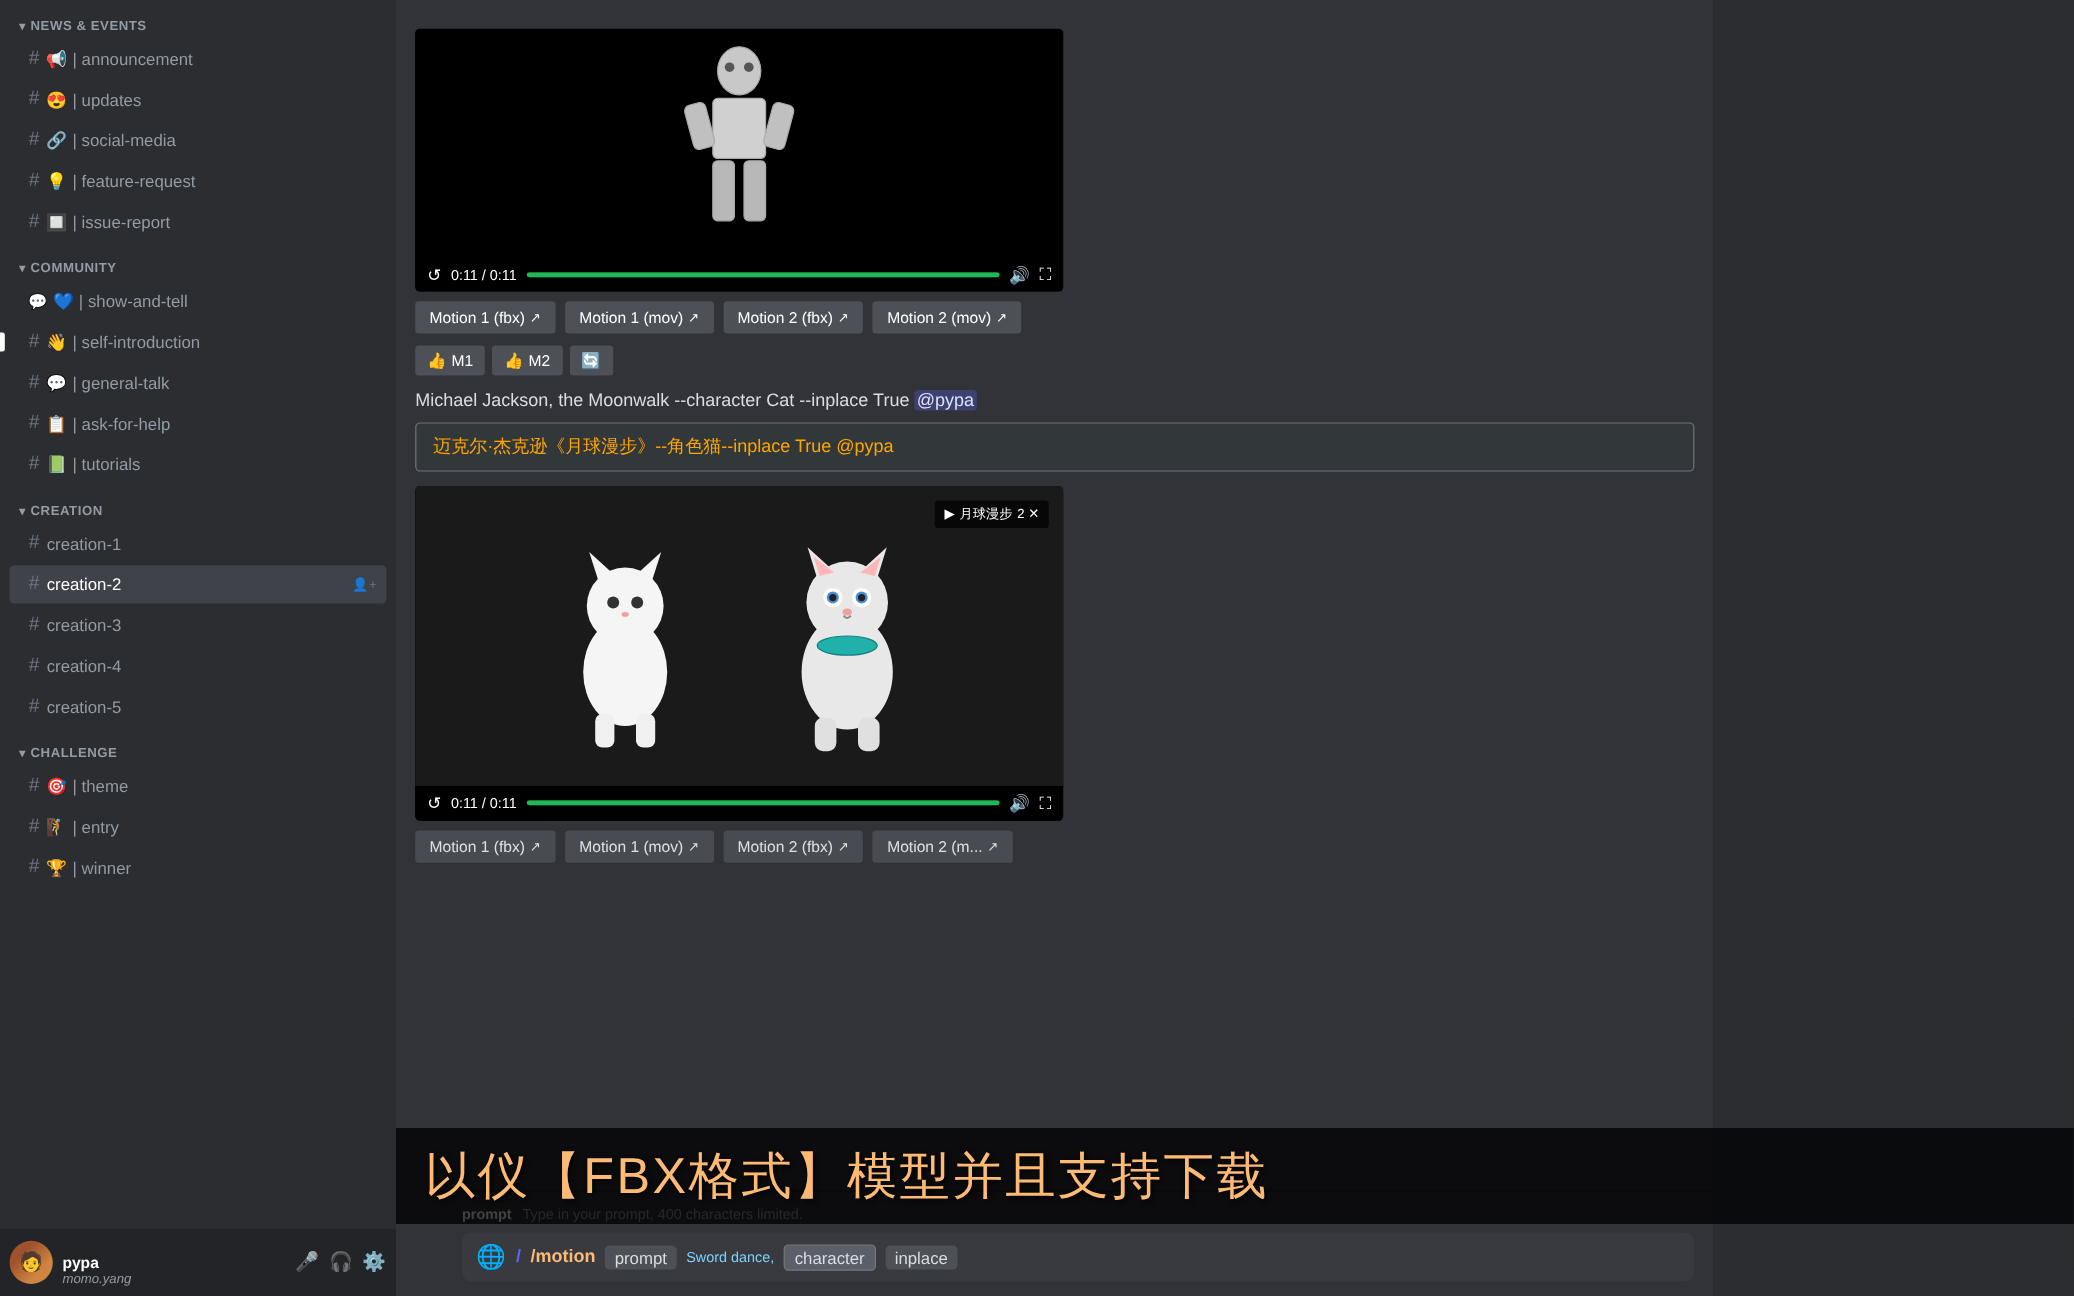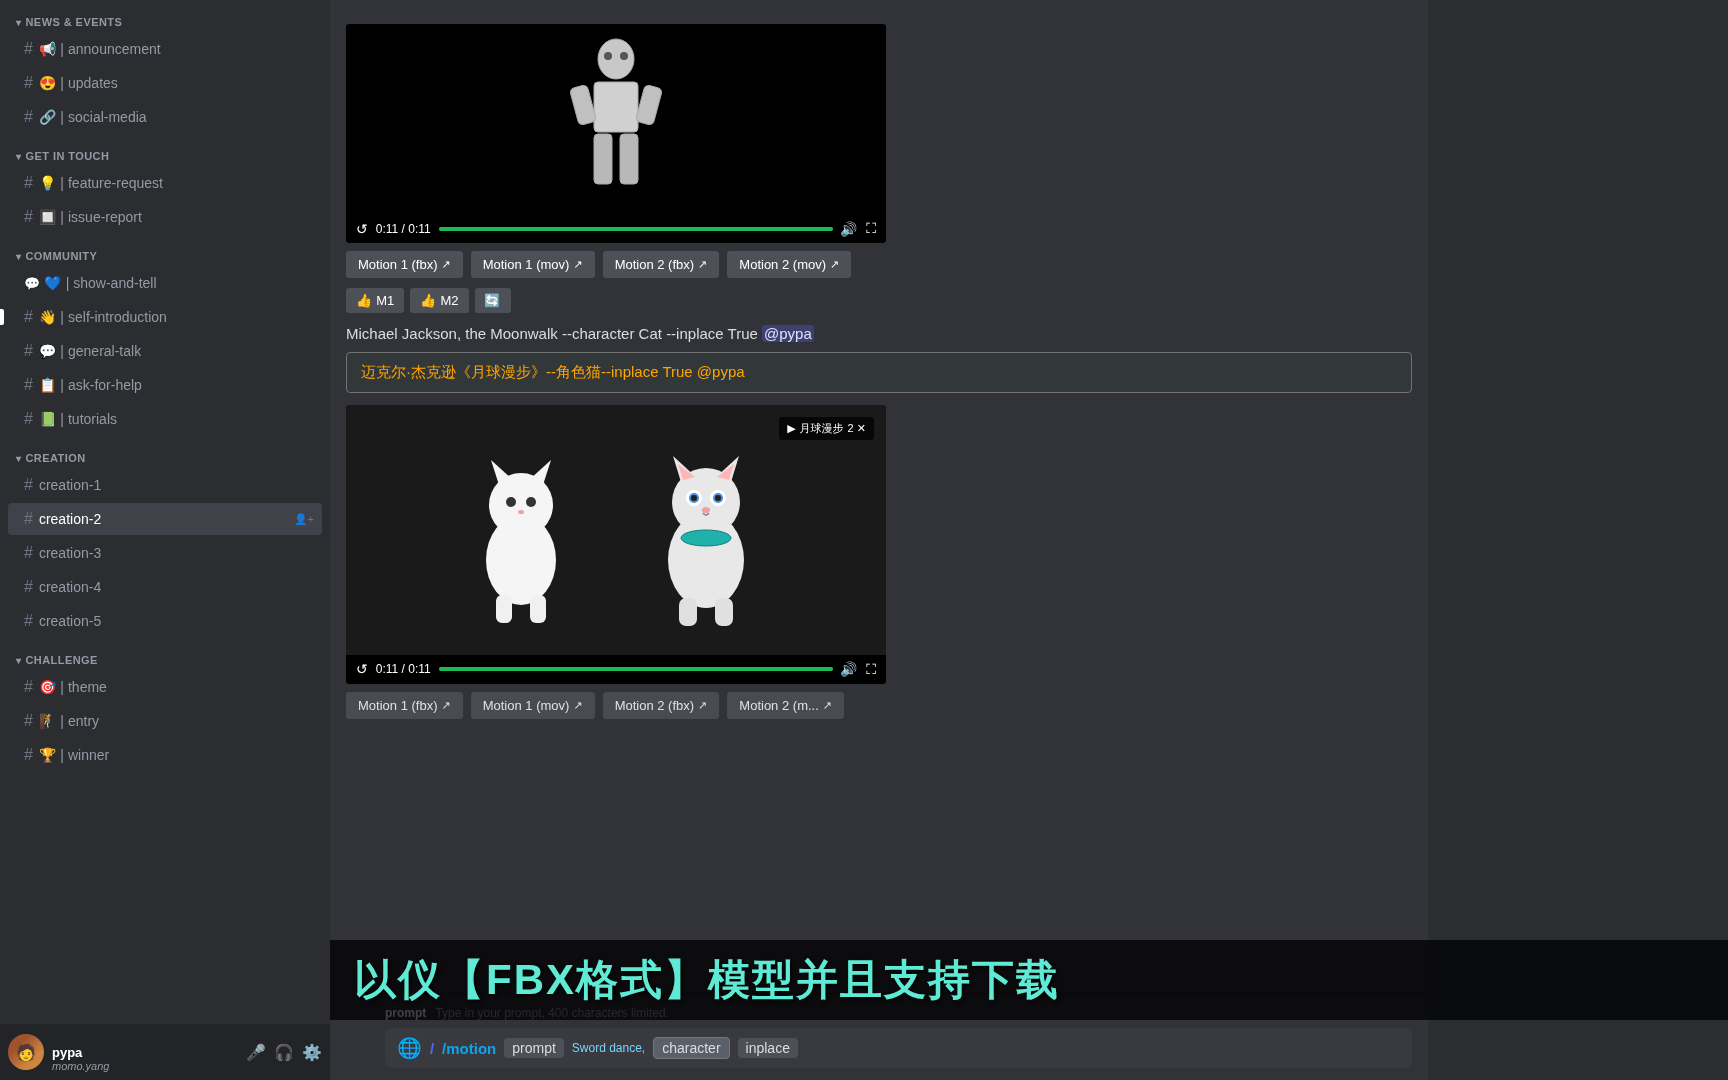"GET IN TOUCH" div.sidebar-section-header { html: <div> <span>GET IN TOUCH</span> </div> -> none }
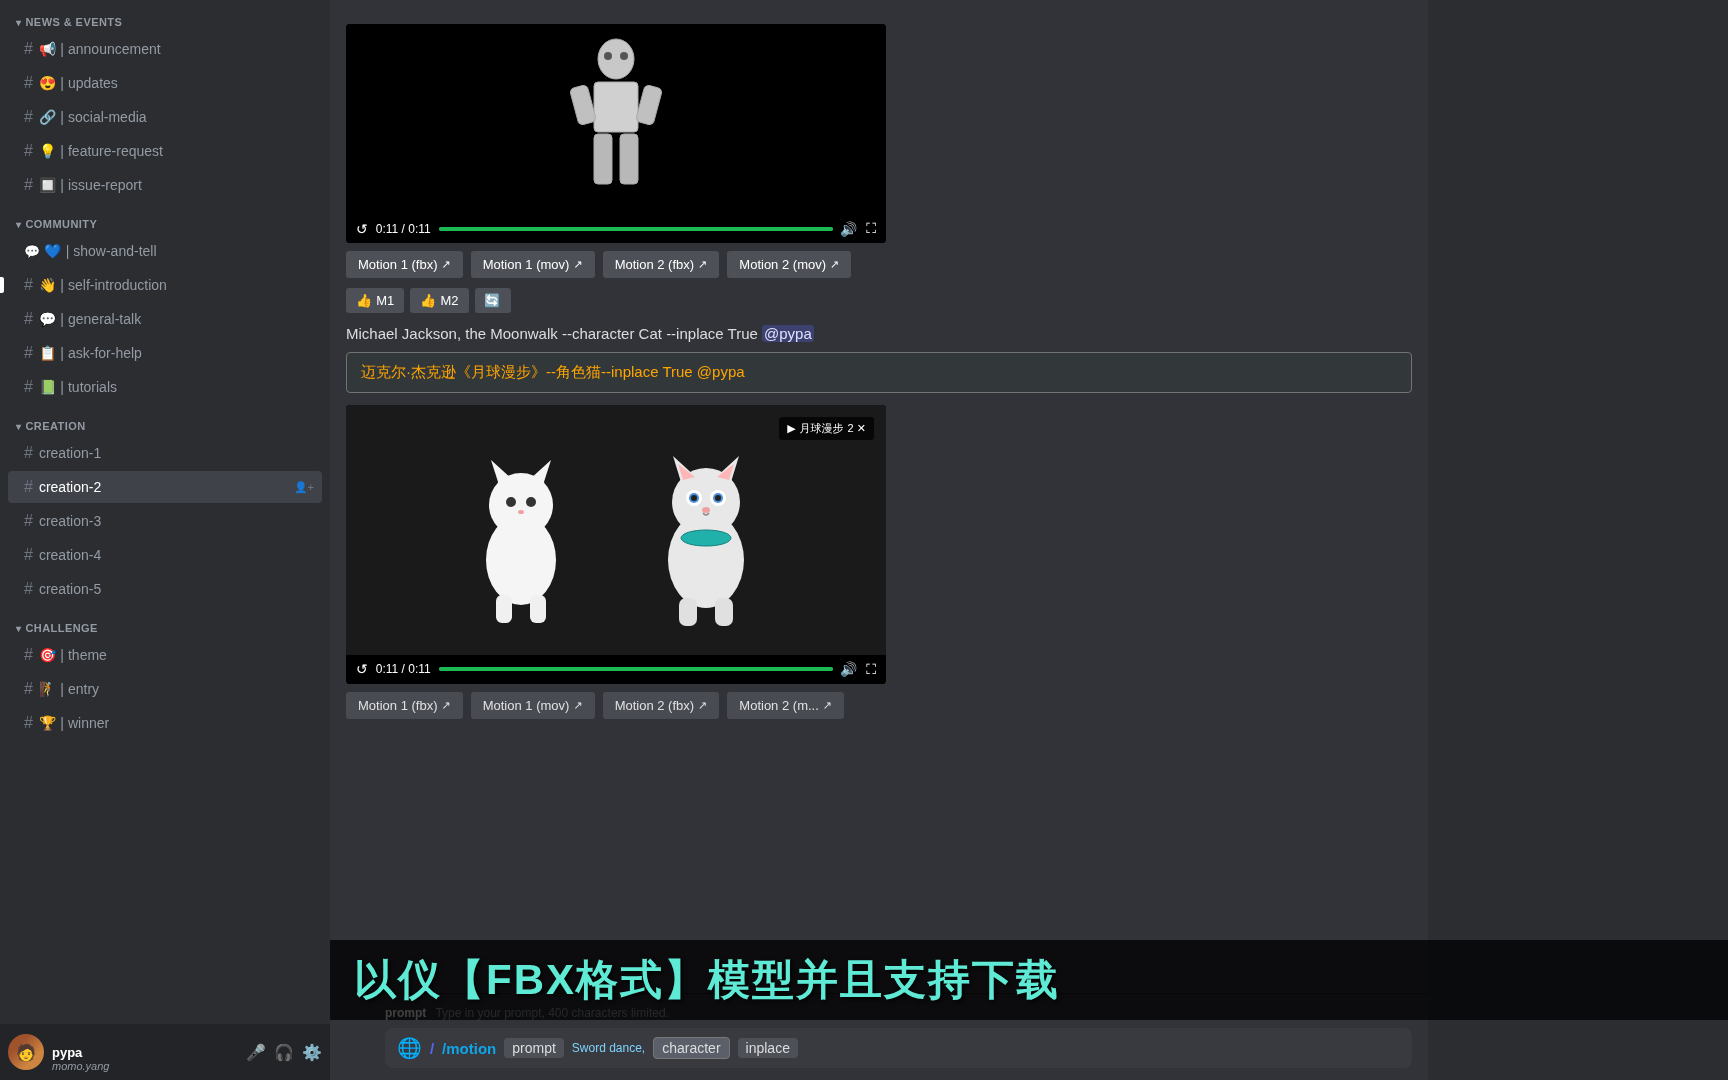"以仪【FBX格式】模型并且支持下载" .overlay-text { color: #5eead4 -> #fdba74; font-weight: 700 -> 400 }
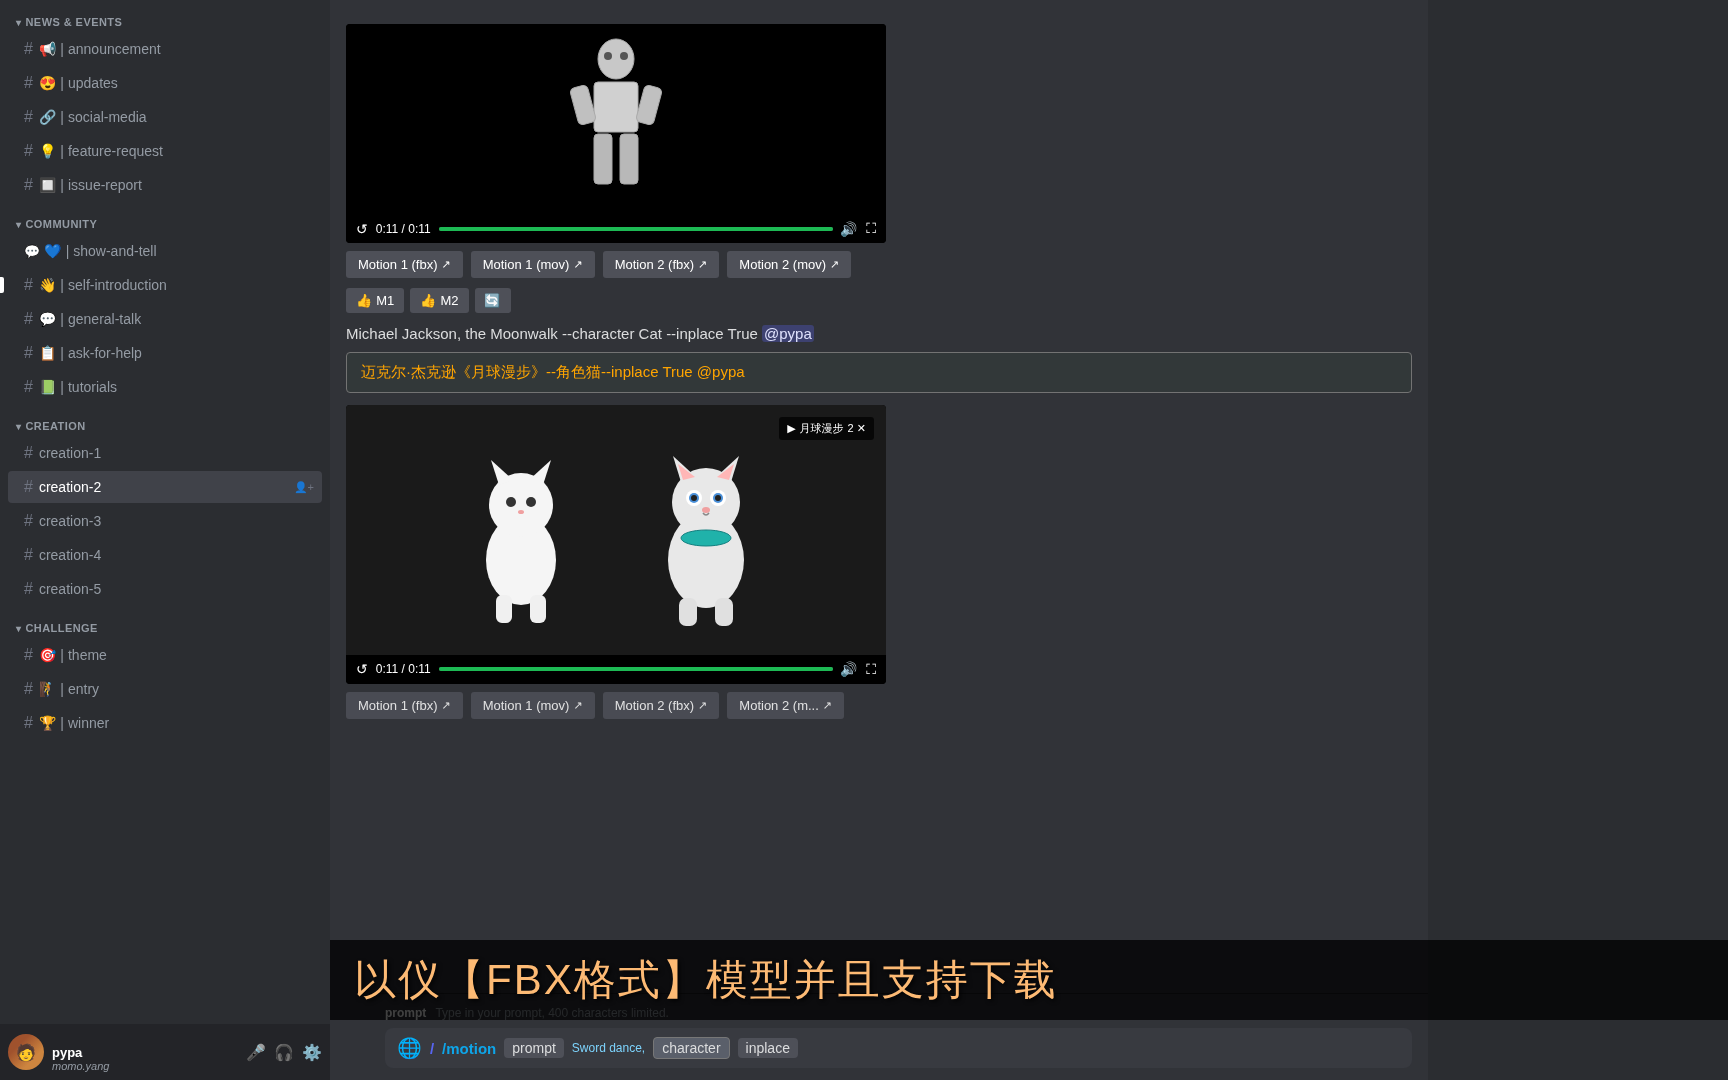"/motion" .prompt-command { color: #0ea5e9 -> #fdba74 }
